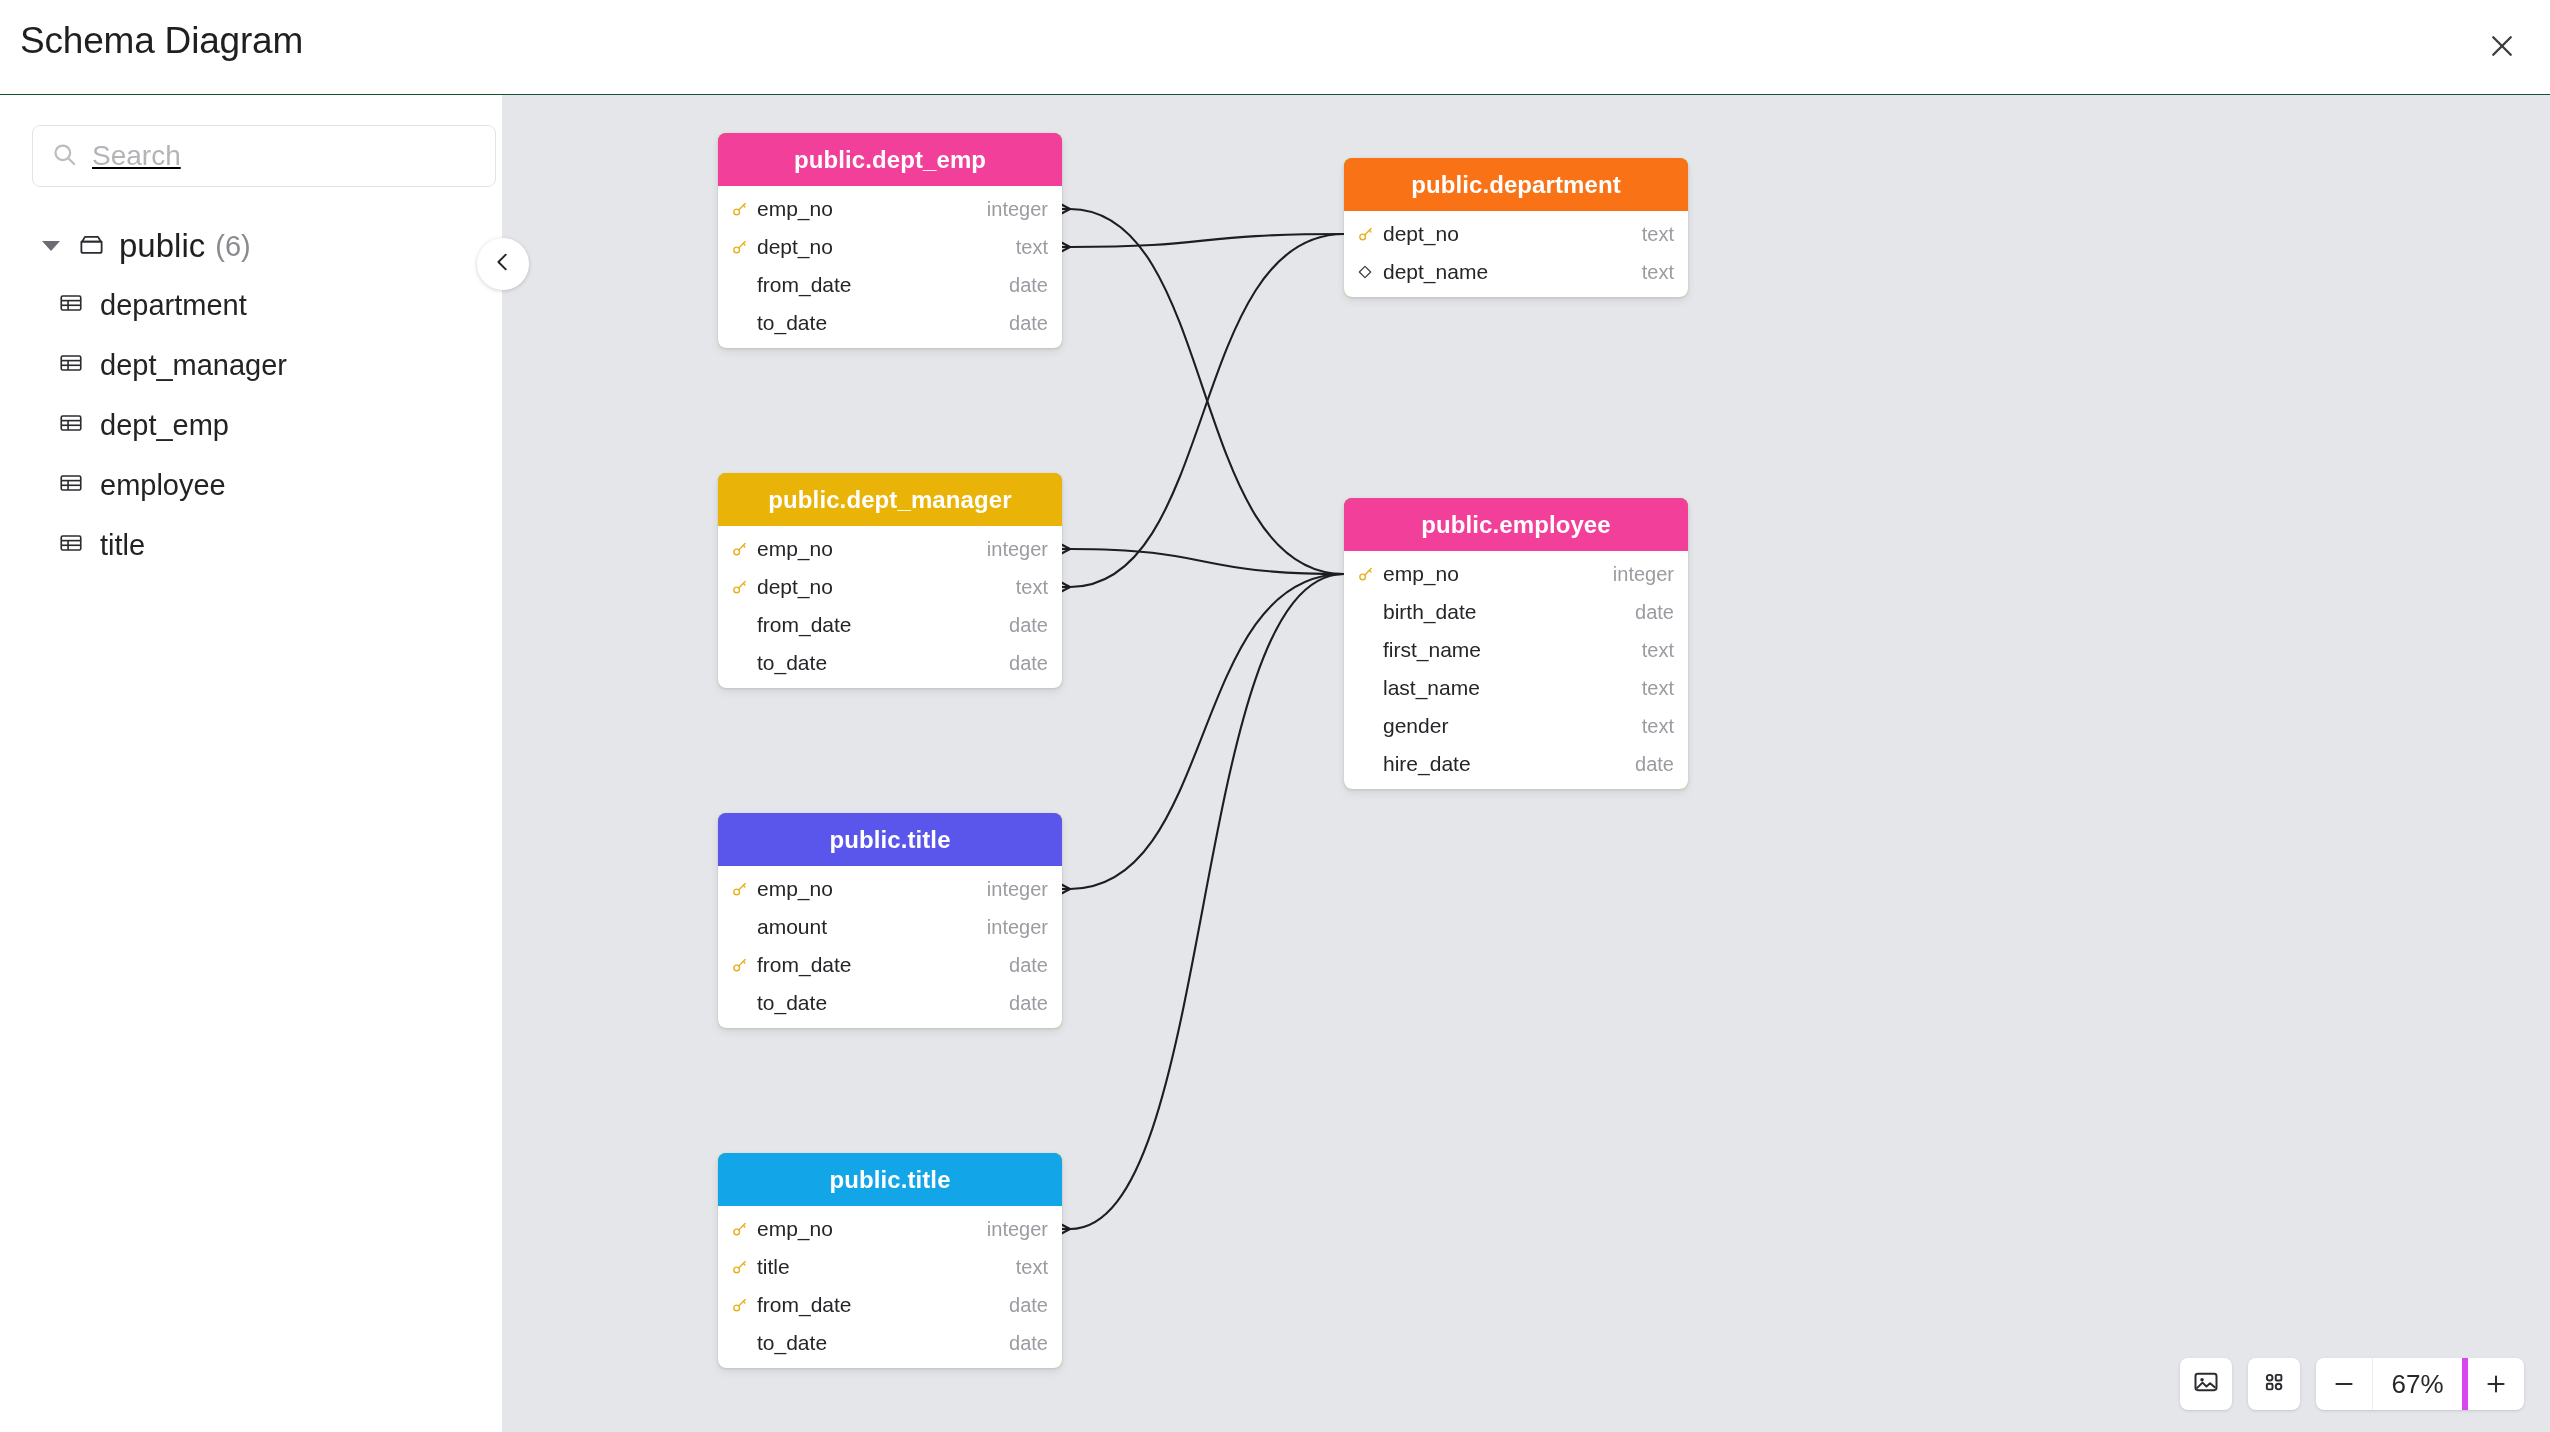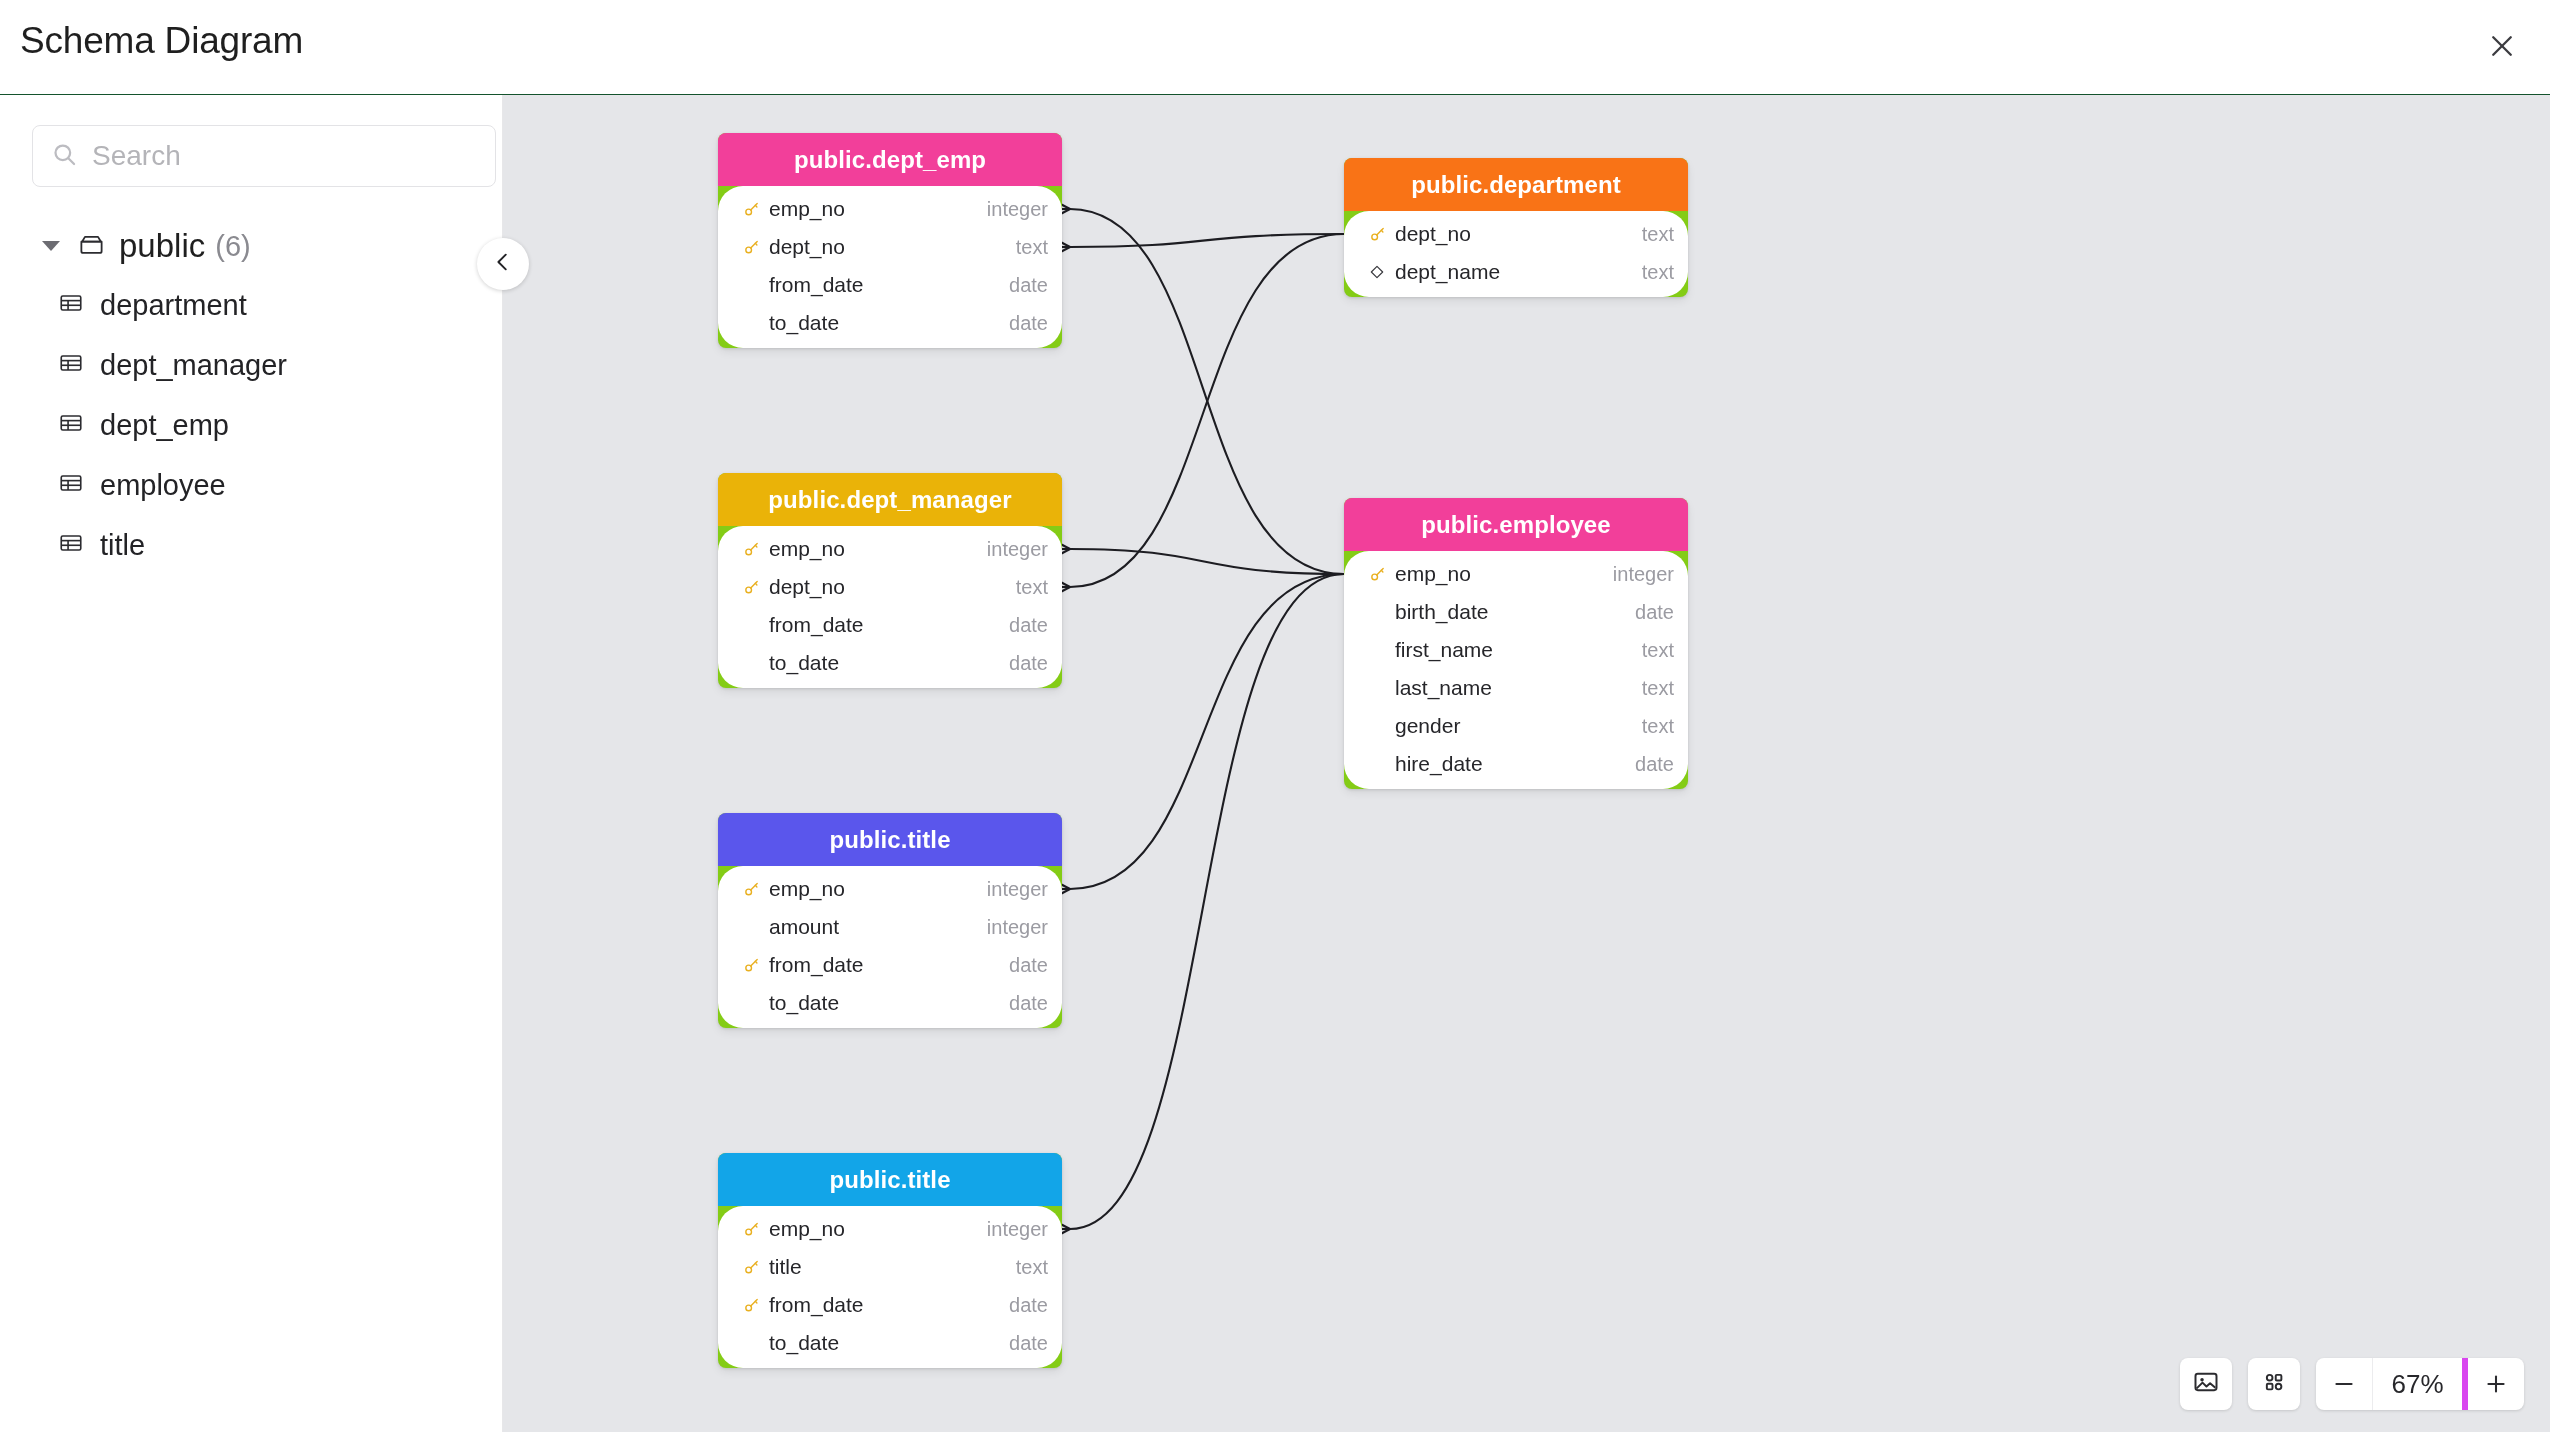"Search" #search-wrap { text-decoration: none -> underline }
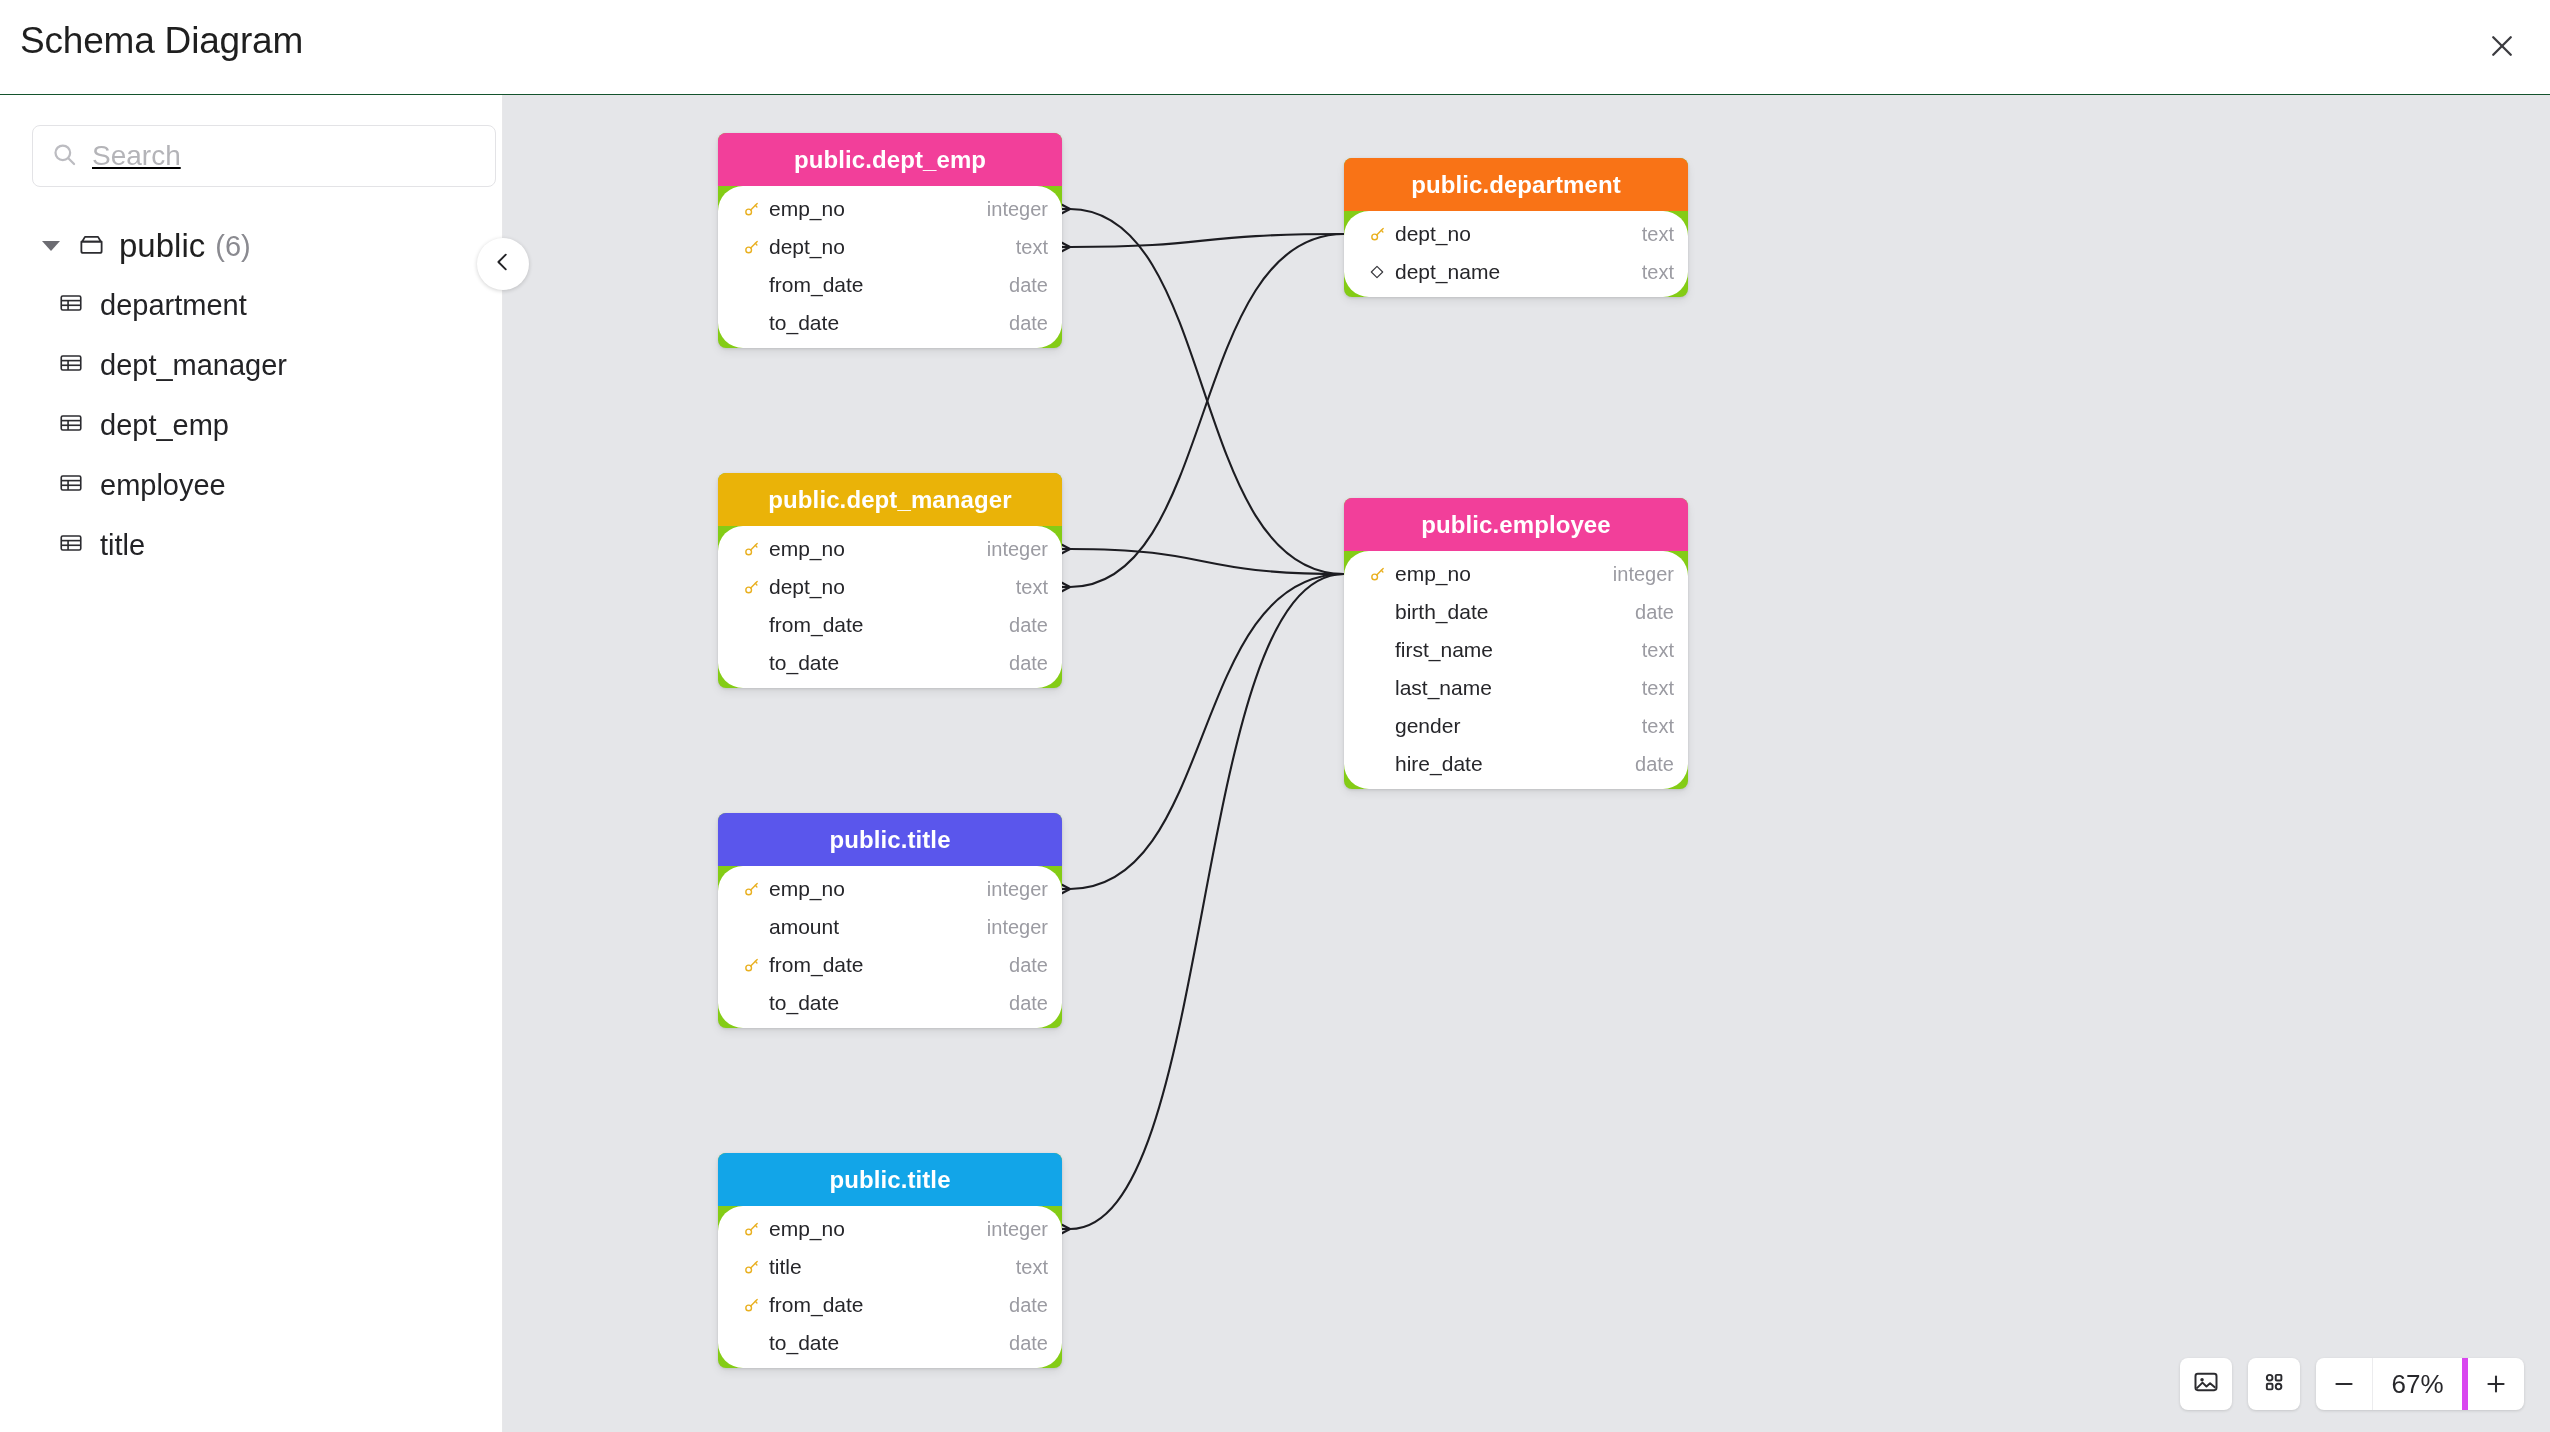"emp_no" .node-body { border-radius: 25px -> none; padding: 4px 0 6px 12px -> 4px 0 6px 0 }
